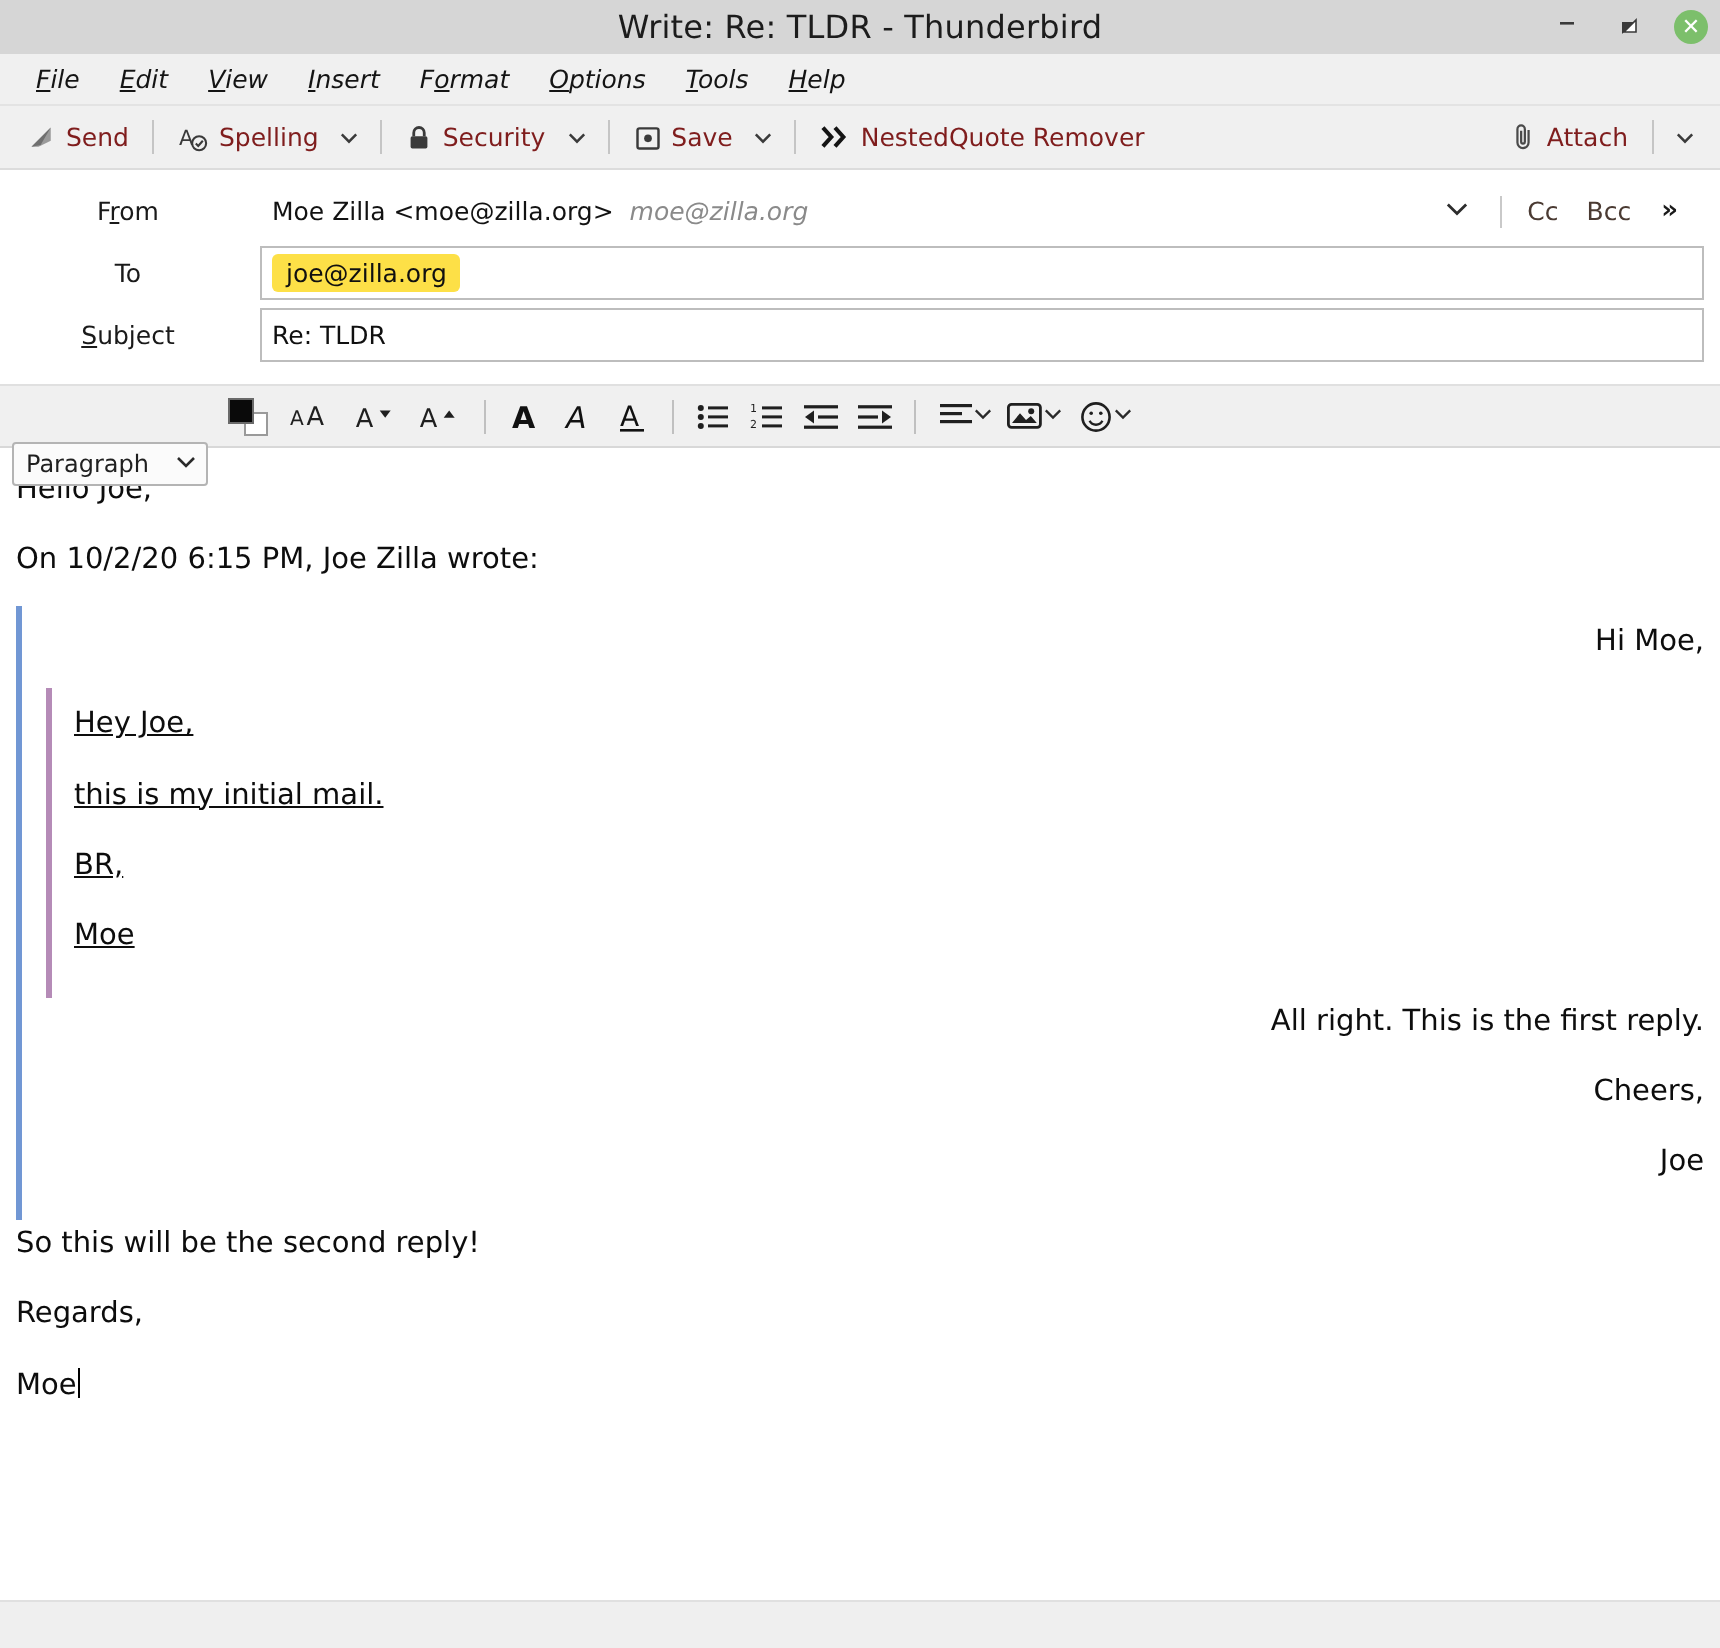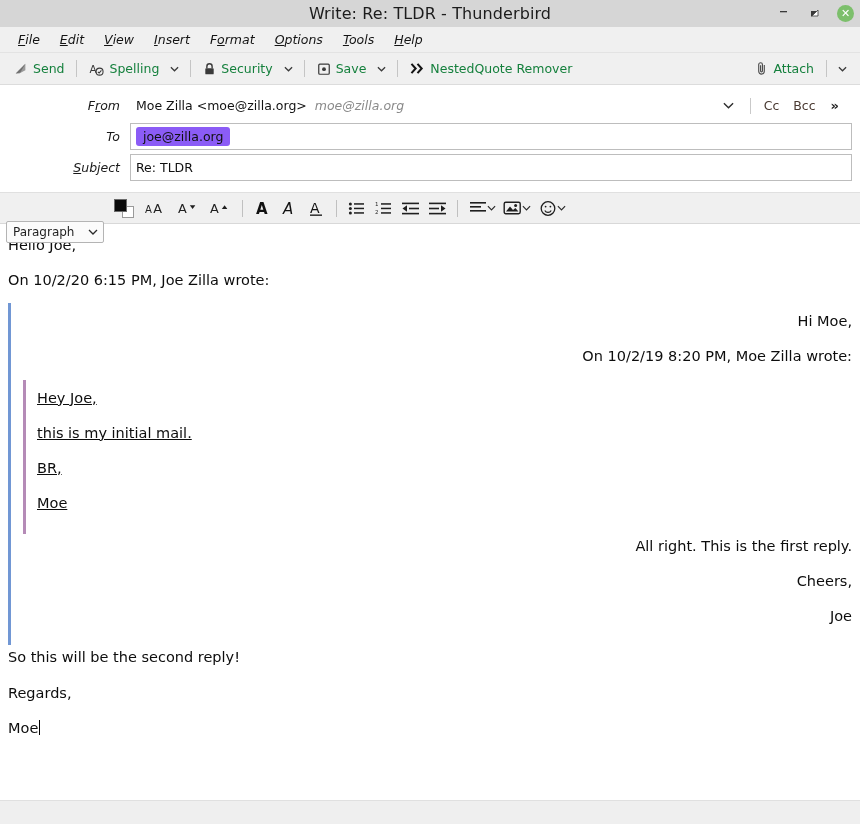"Send" .tb-btn { color: #15803d -> #7f1d1d }
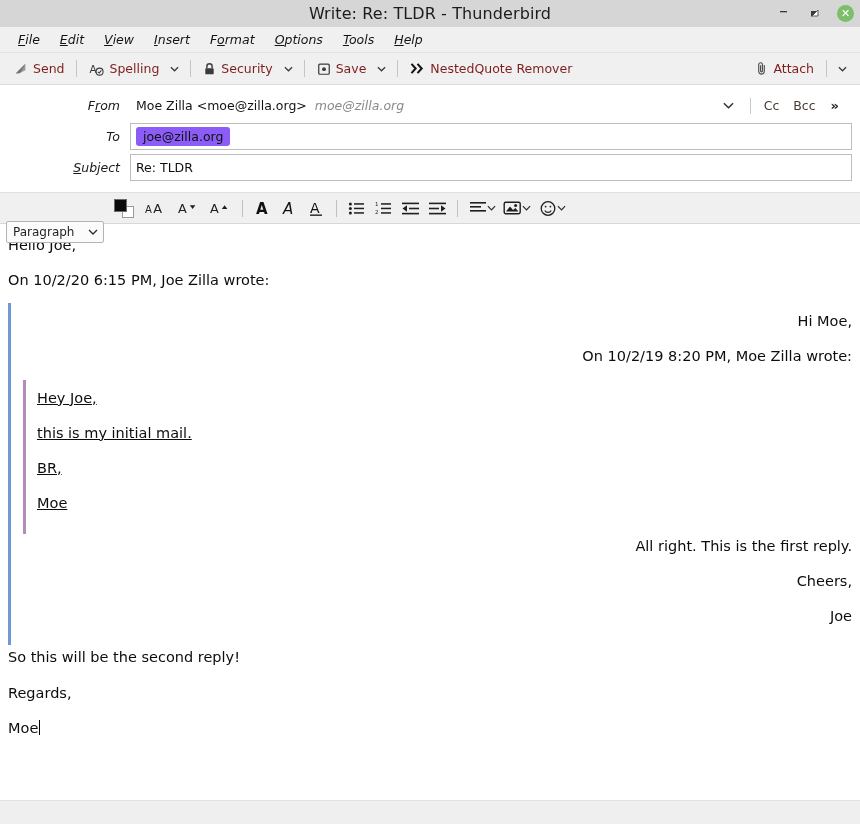"From" .hlabel { font-style: italic -> none; text-align: right -> center }
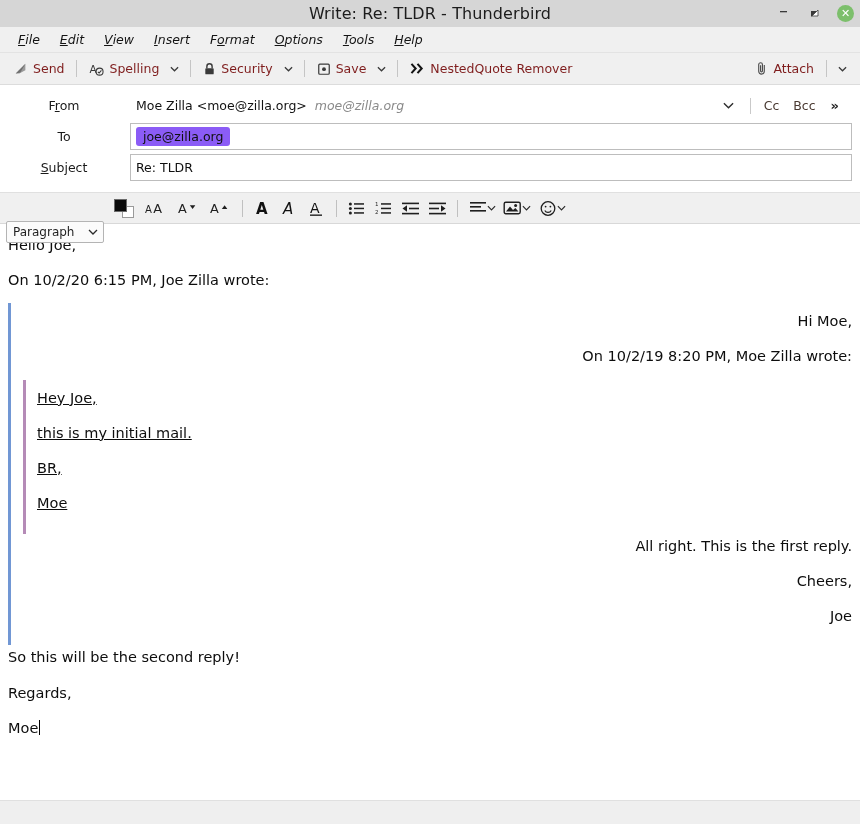"joe@zilla.org" .pill { background: #8b5cf6 -> #fde047 }
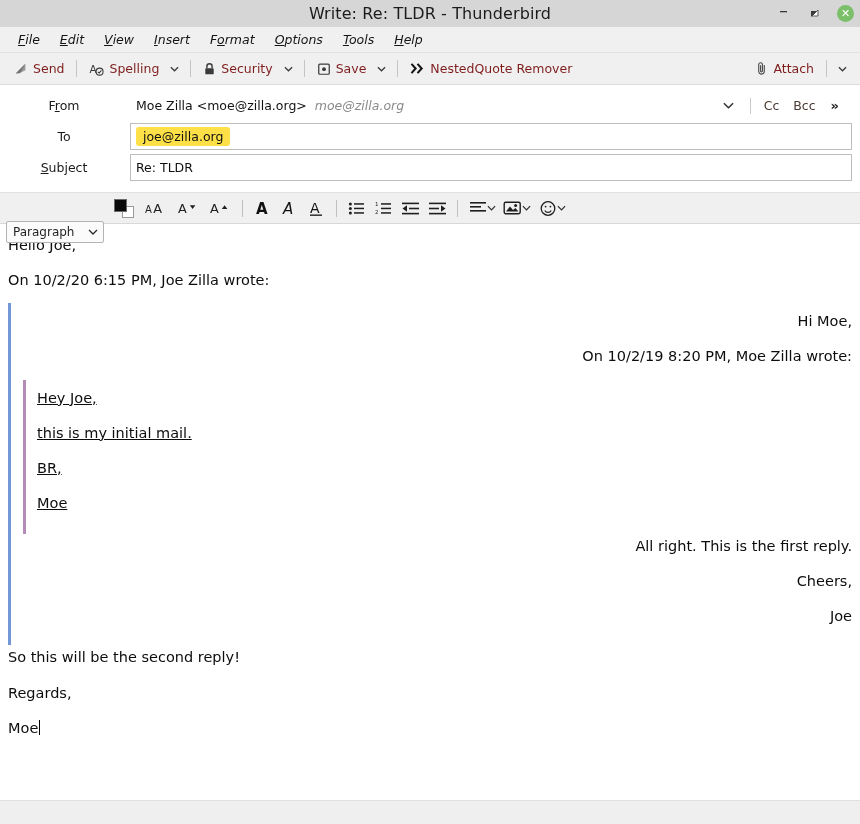"On 10/2/19 8:20 PM, Moe" div.para { html: <div>On 10/2/19 8:20 PM, Moe Zilla wrote:</div> -> none }
